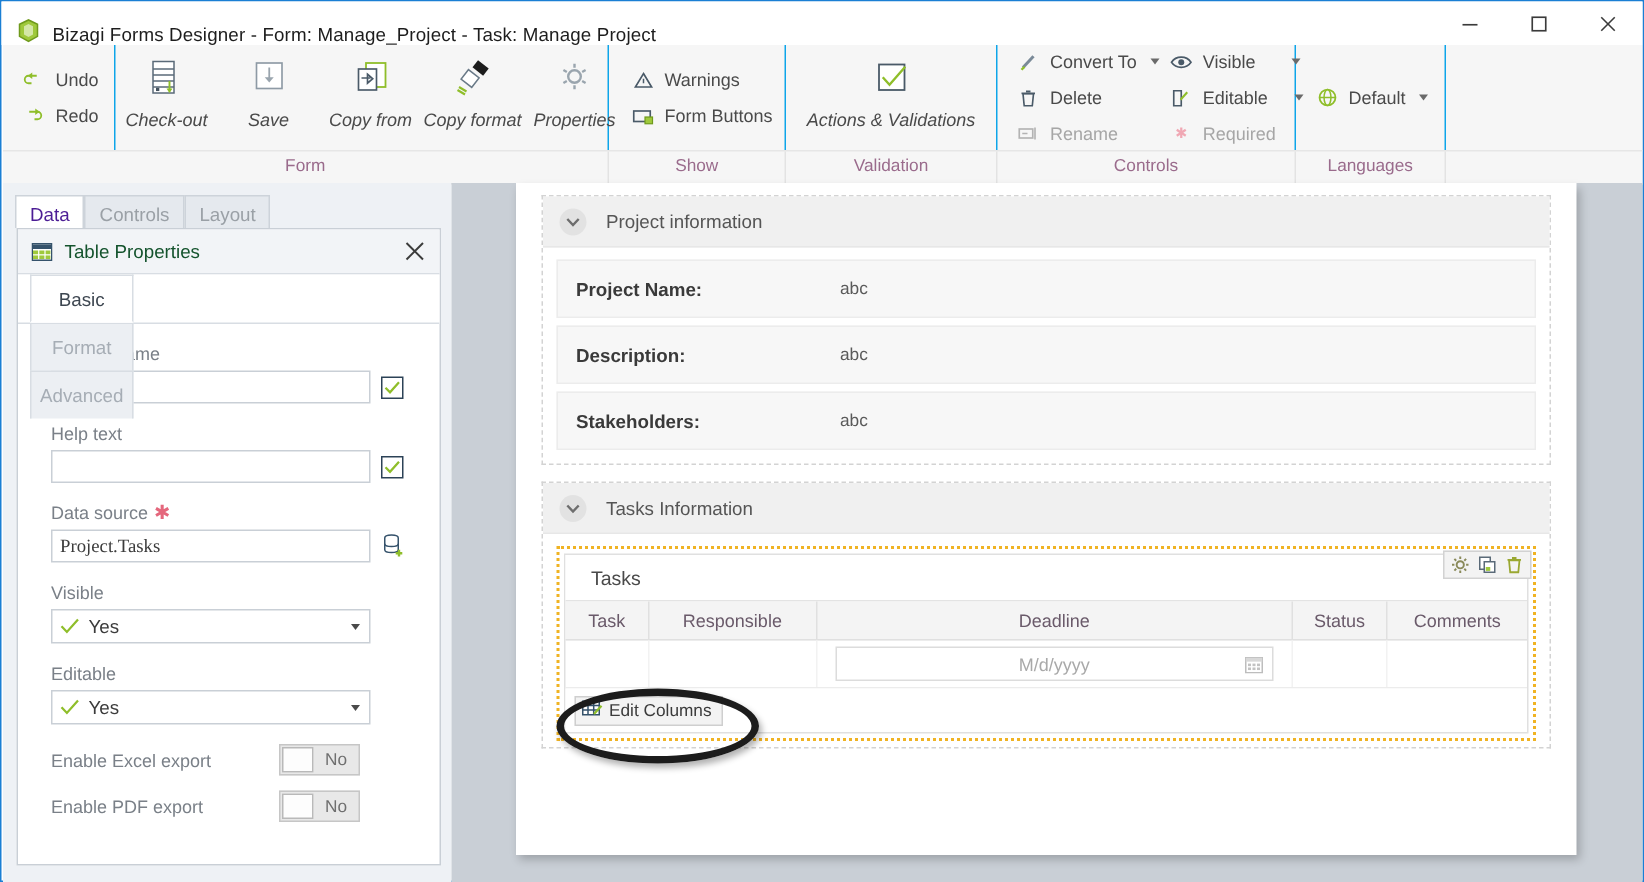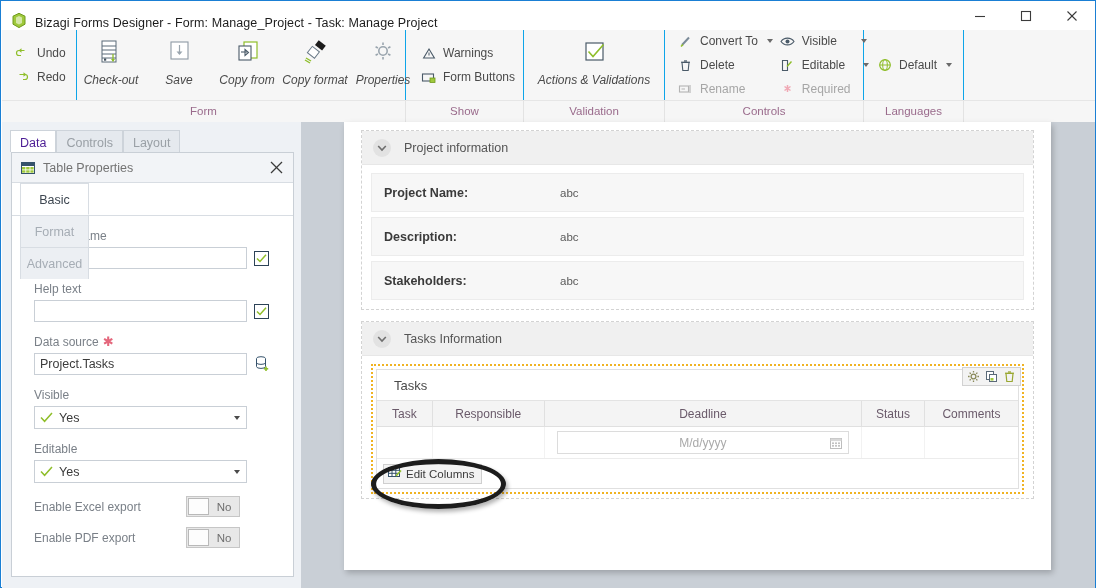"Table Properties" .prop-header .ph-title { color: #737373 -> #14532d }
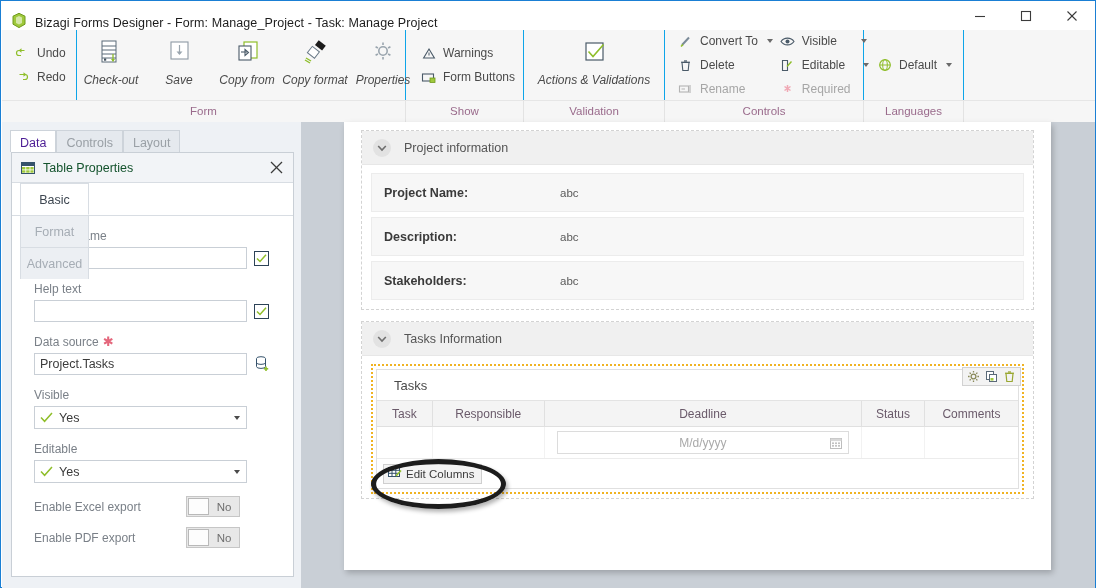"Project.Tasks" .txtinput { font-family: Liberation Sans, sans-serif -> Liberation Serif, serif }
